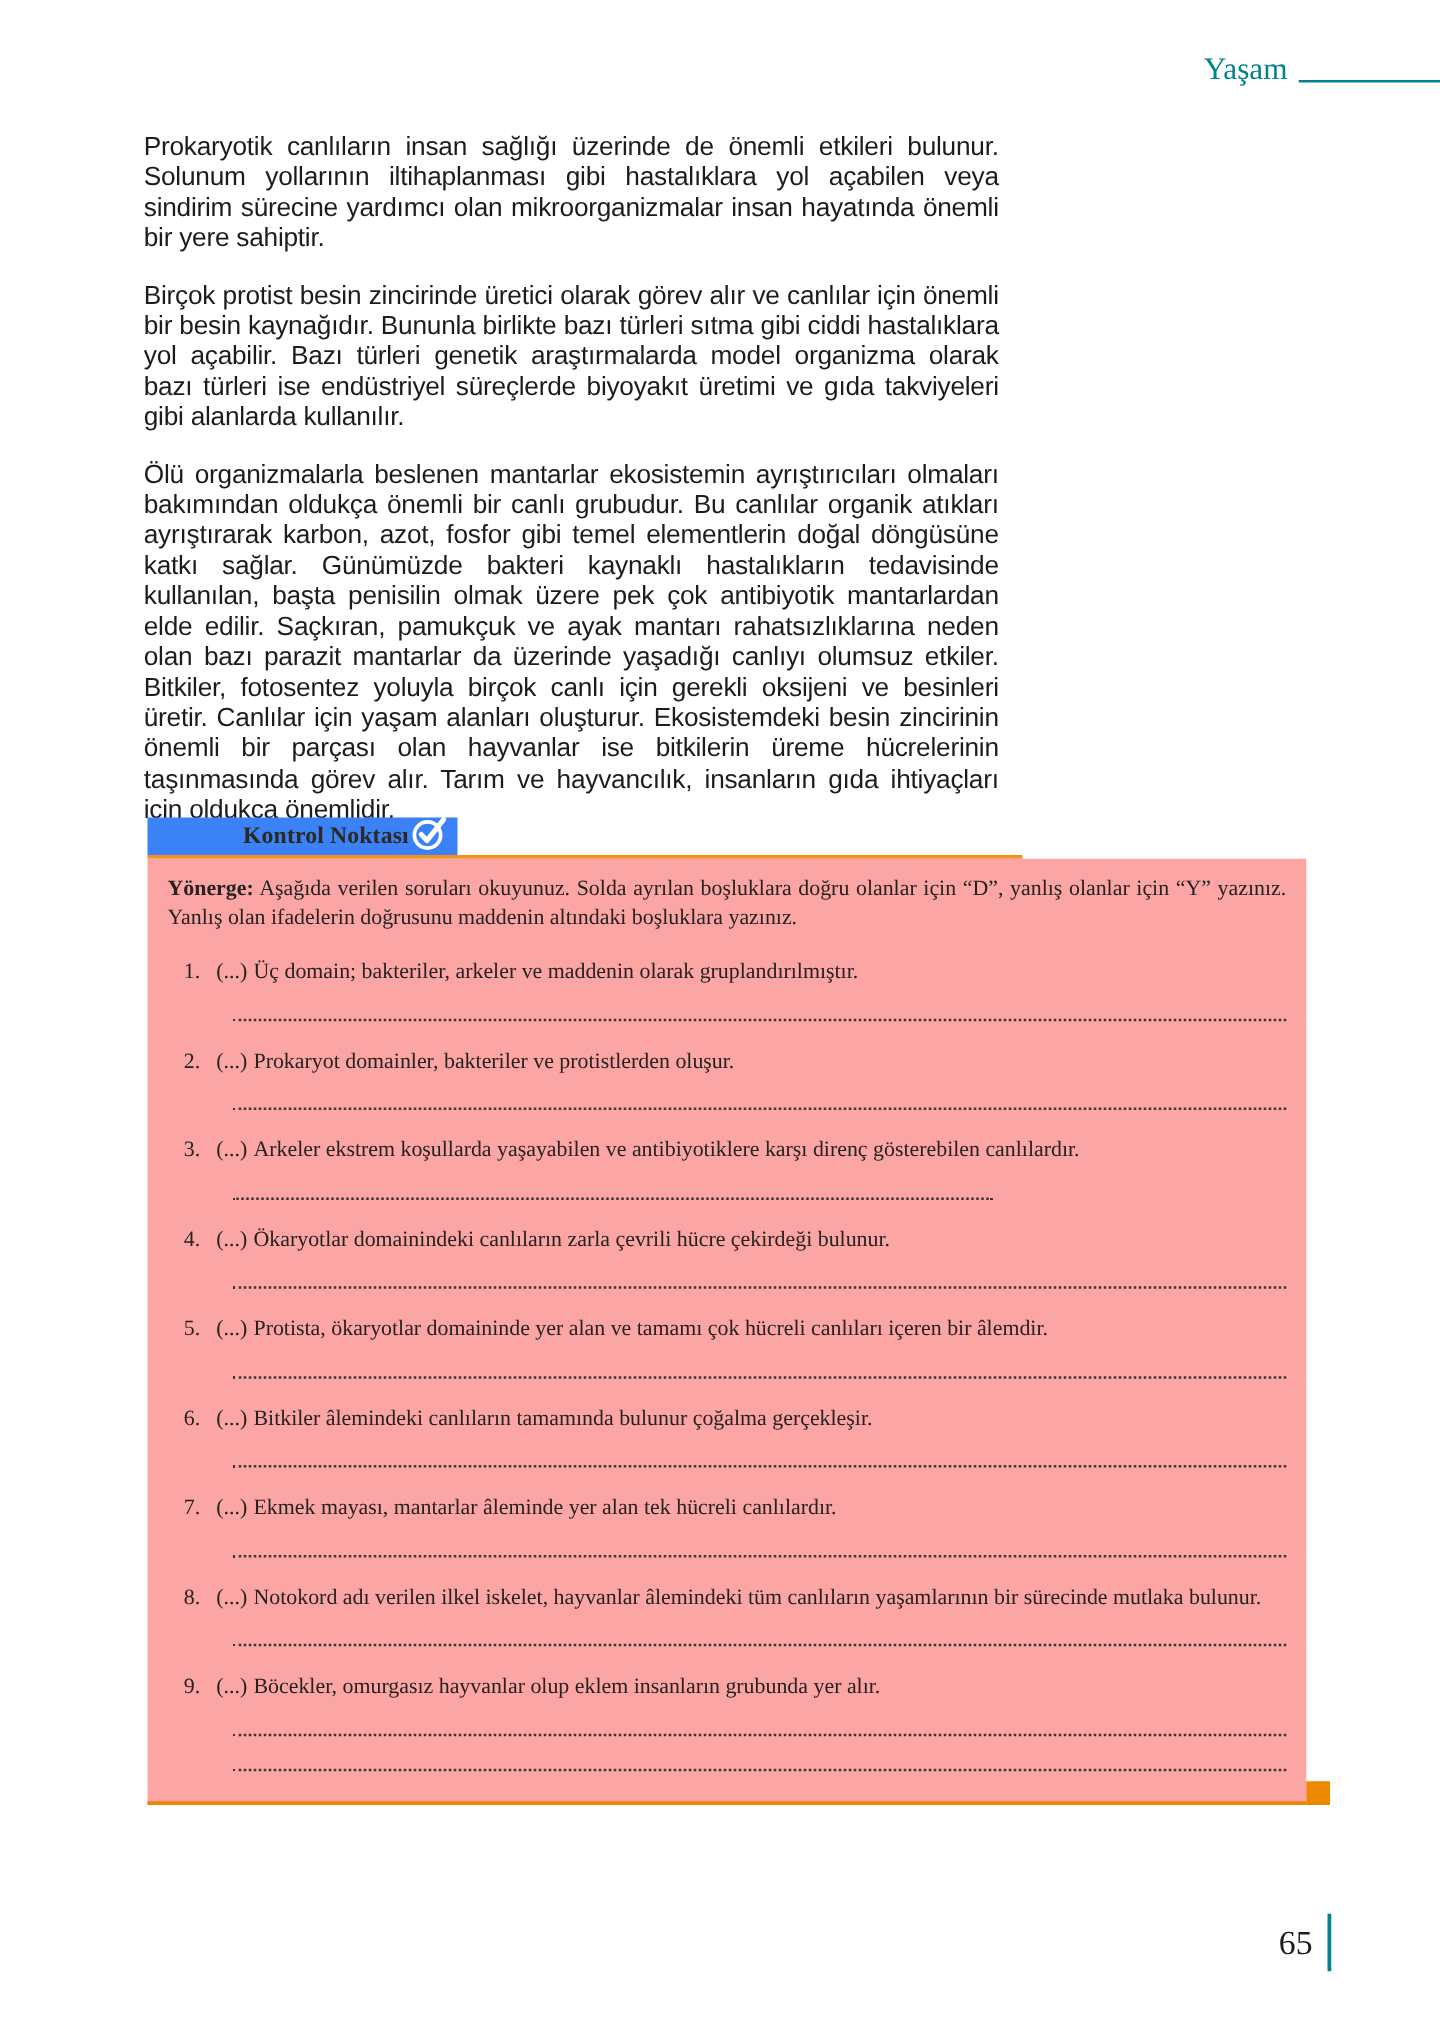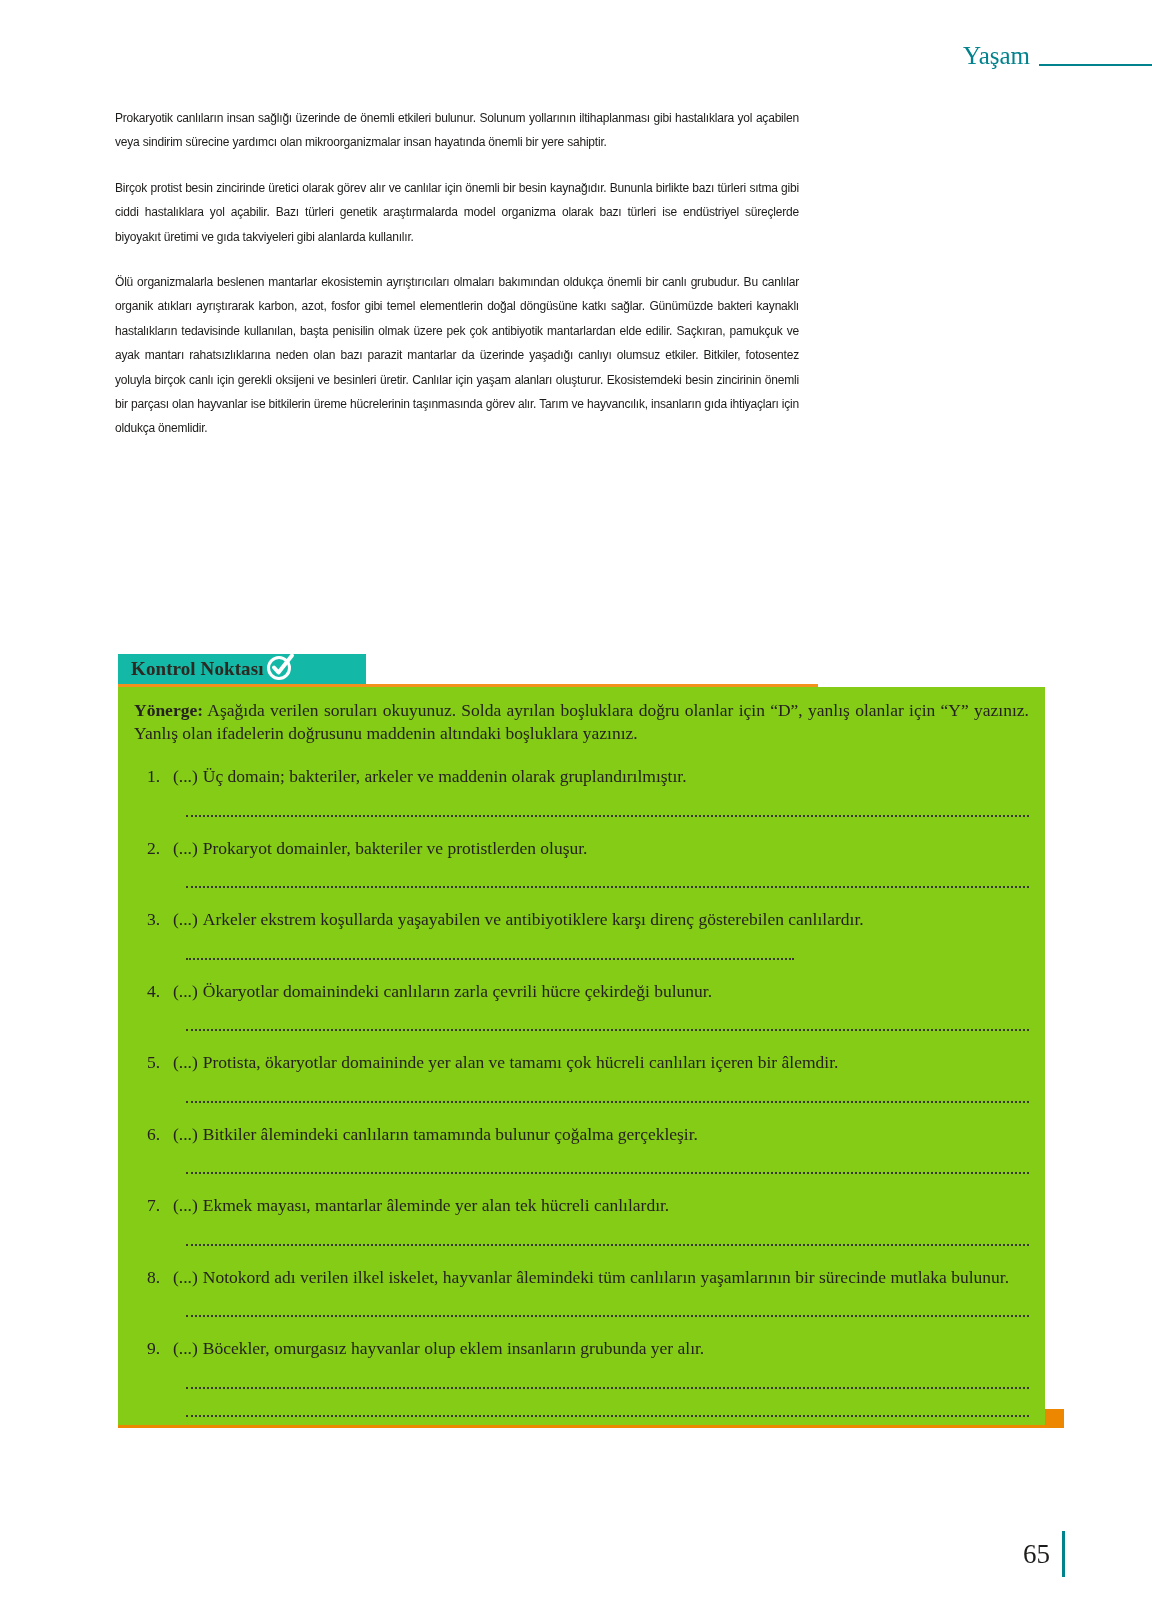"Prokaryotik canlıların insan sağlığı" .body-text p { font-size: 12px -> 21px }
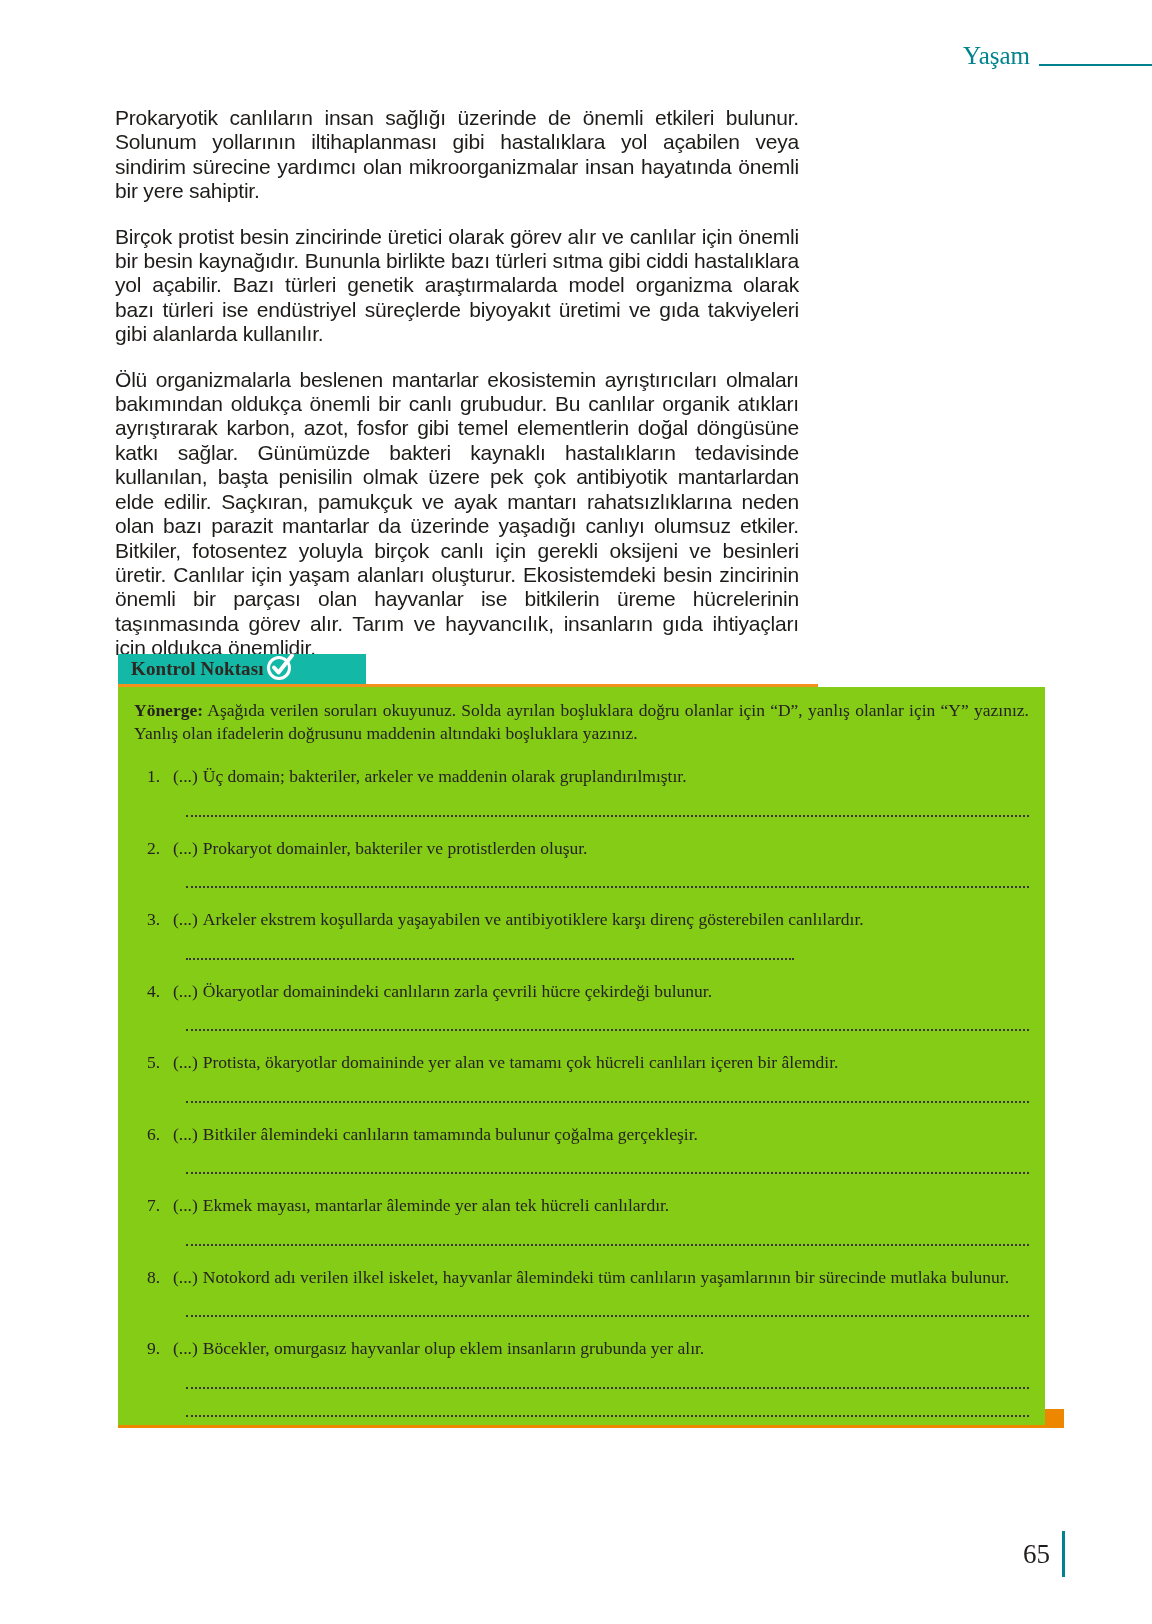"Kontrol Noktası" .kn-tab { background: #14b8a6 -> #3b82f6; justify-content: flex-start -> flex-end }
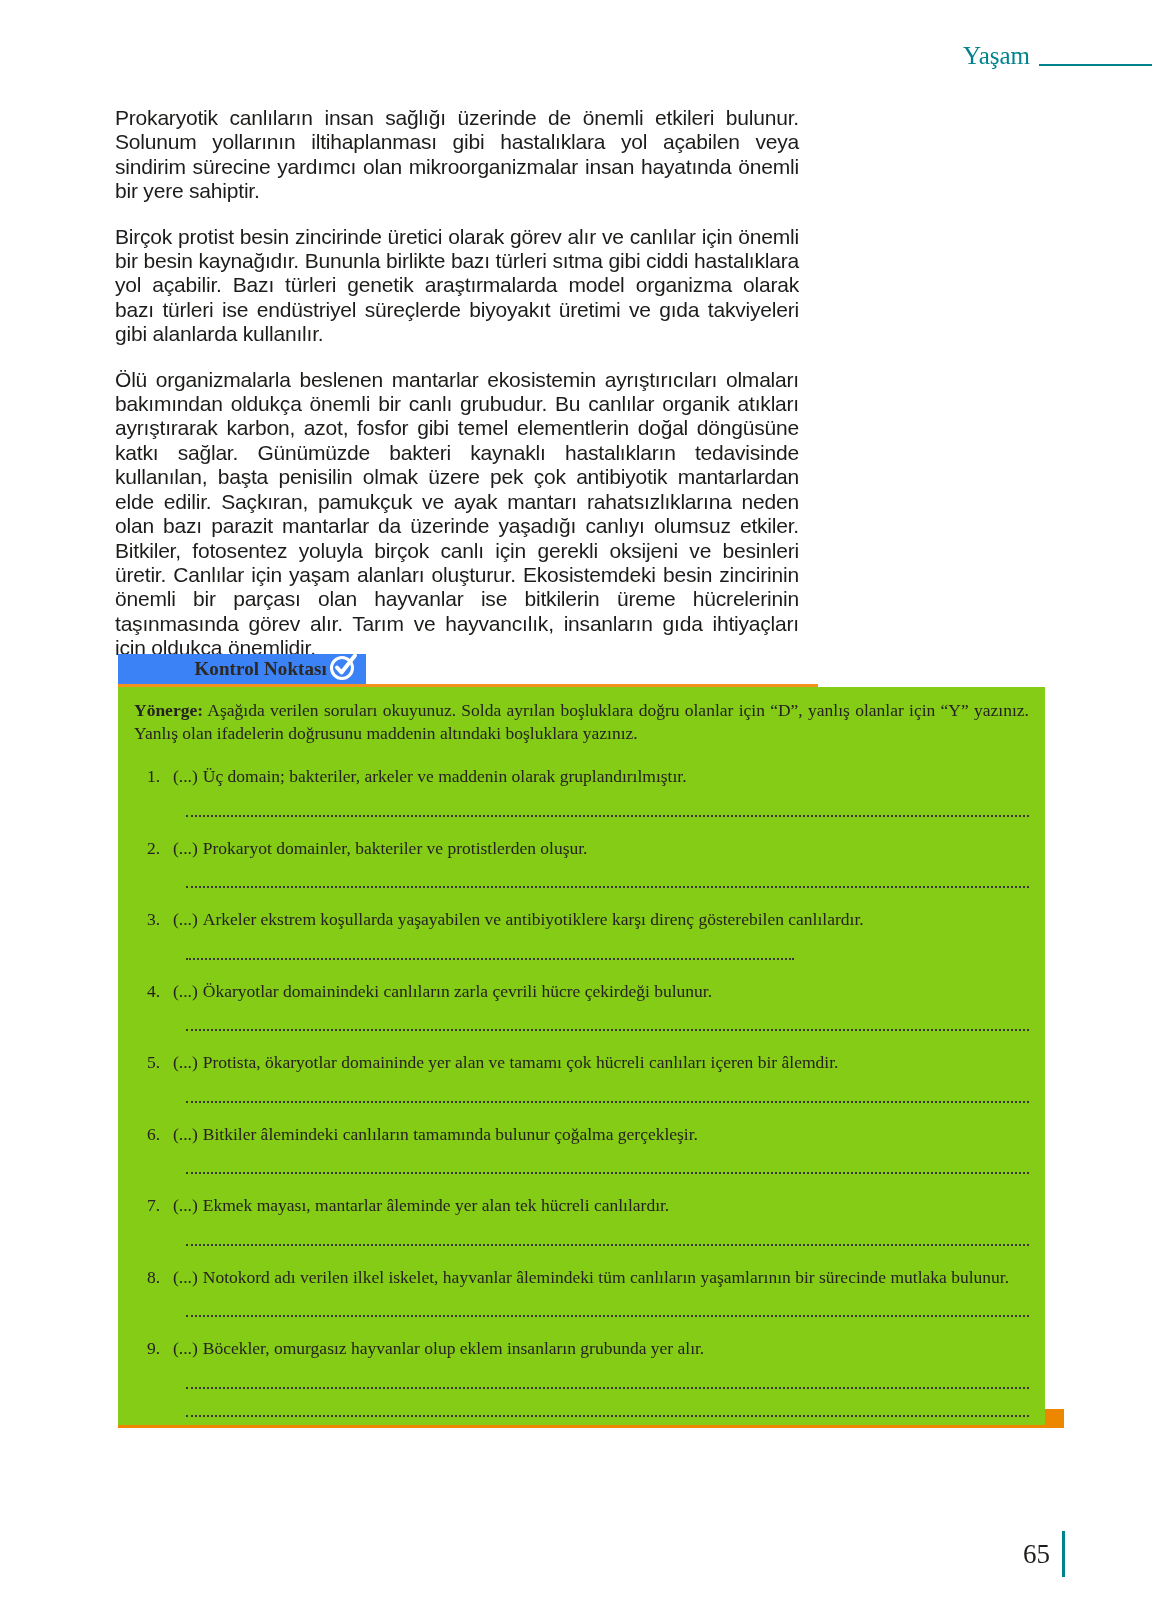"Yönerge: Aşağıda verilen soruları" .kn-box { background: #84cc16 -> #fca5a5; padding: 9px 16px 8px 16px -> 9px 16px 24px 16px }
